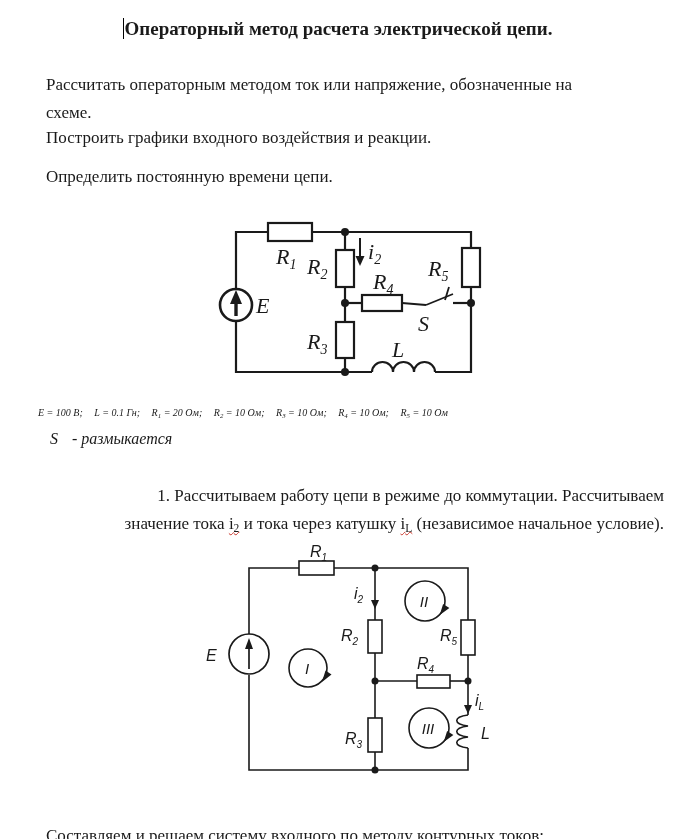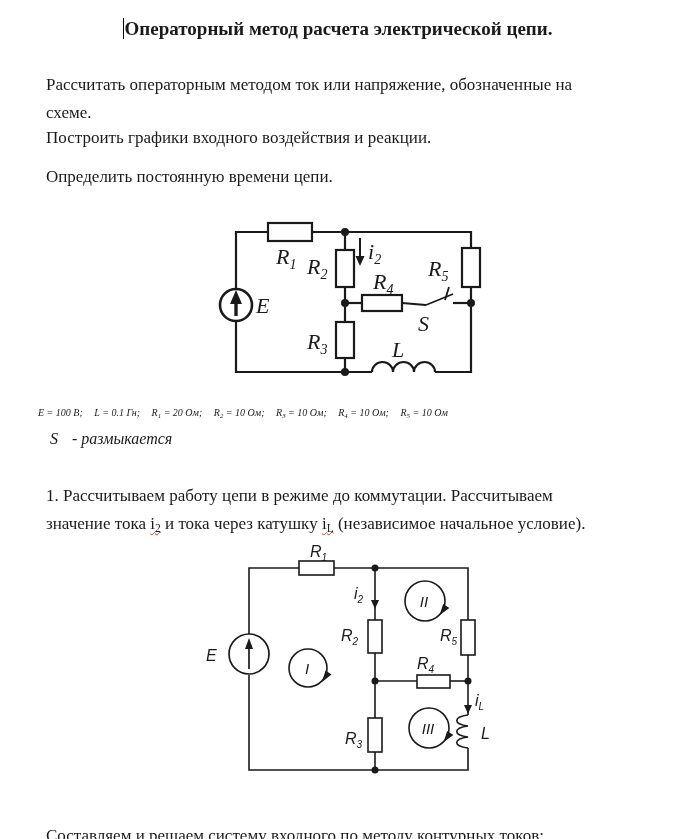"1. Рассчитываем работу цепи в" .p4 { text-align: none -> right }
